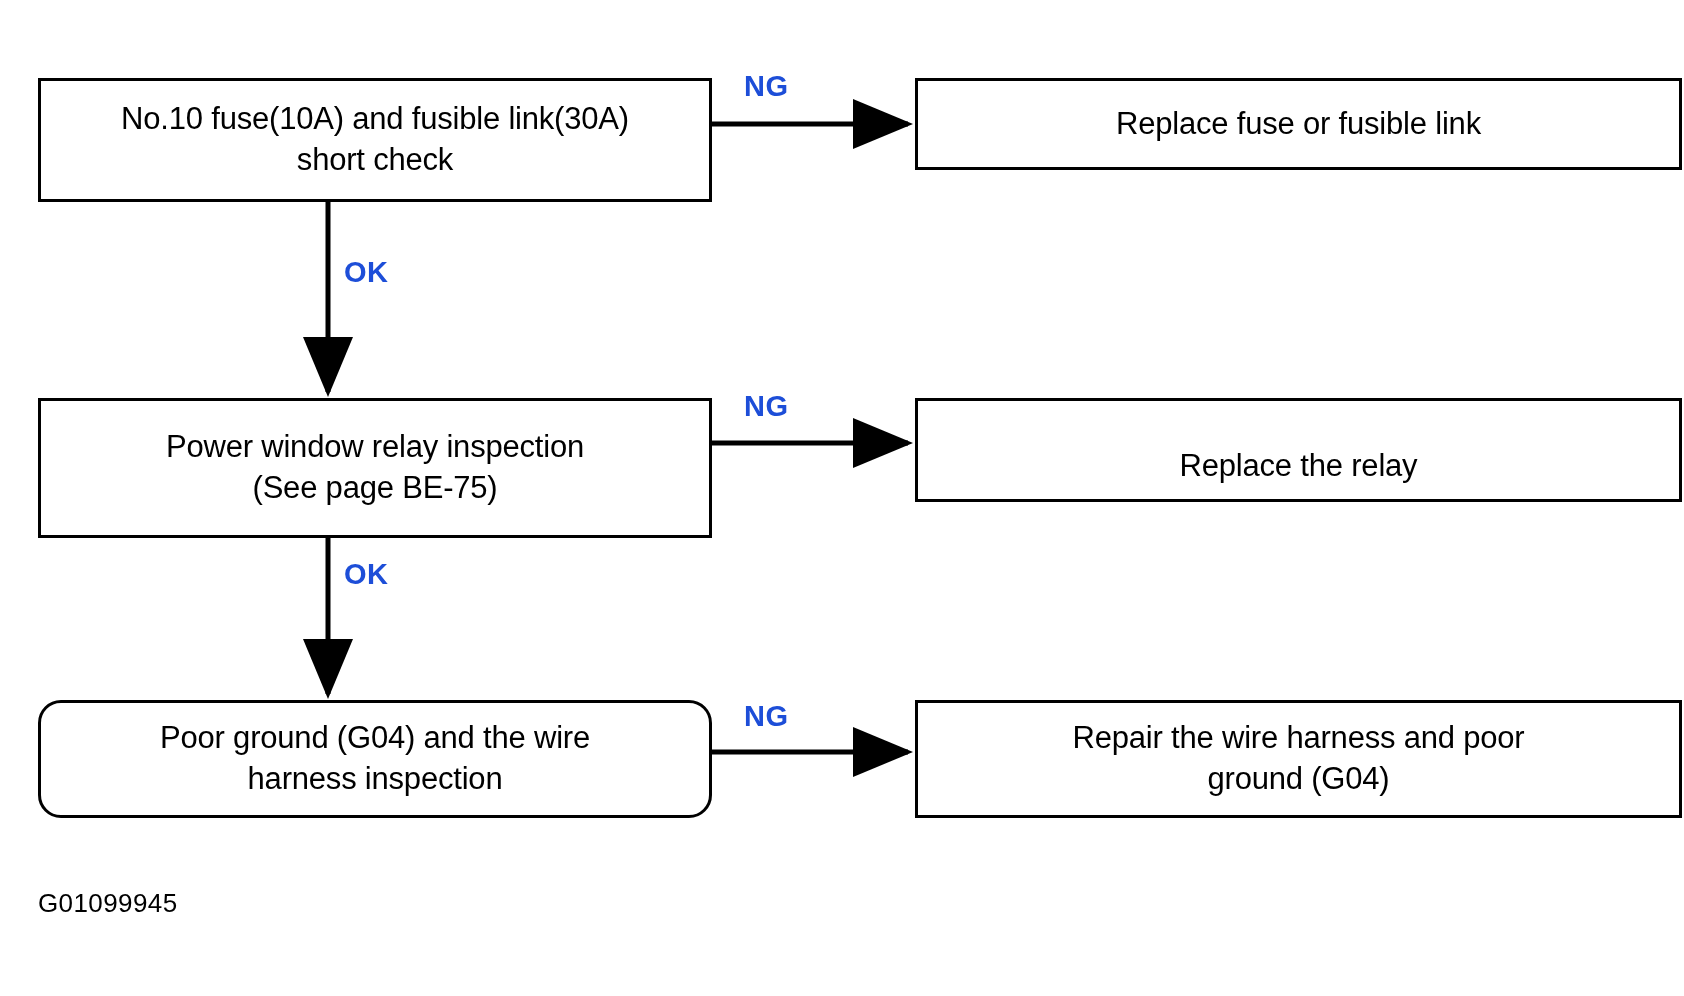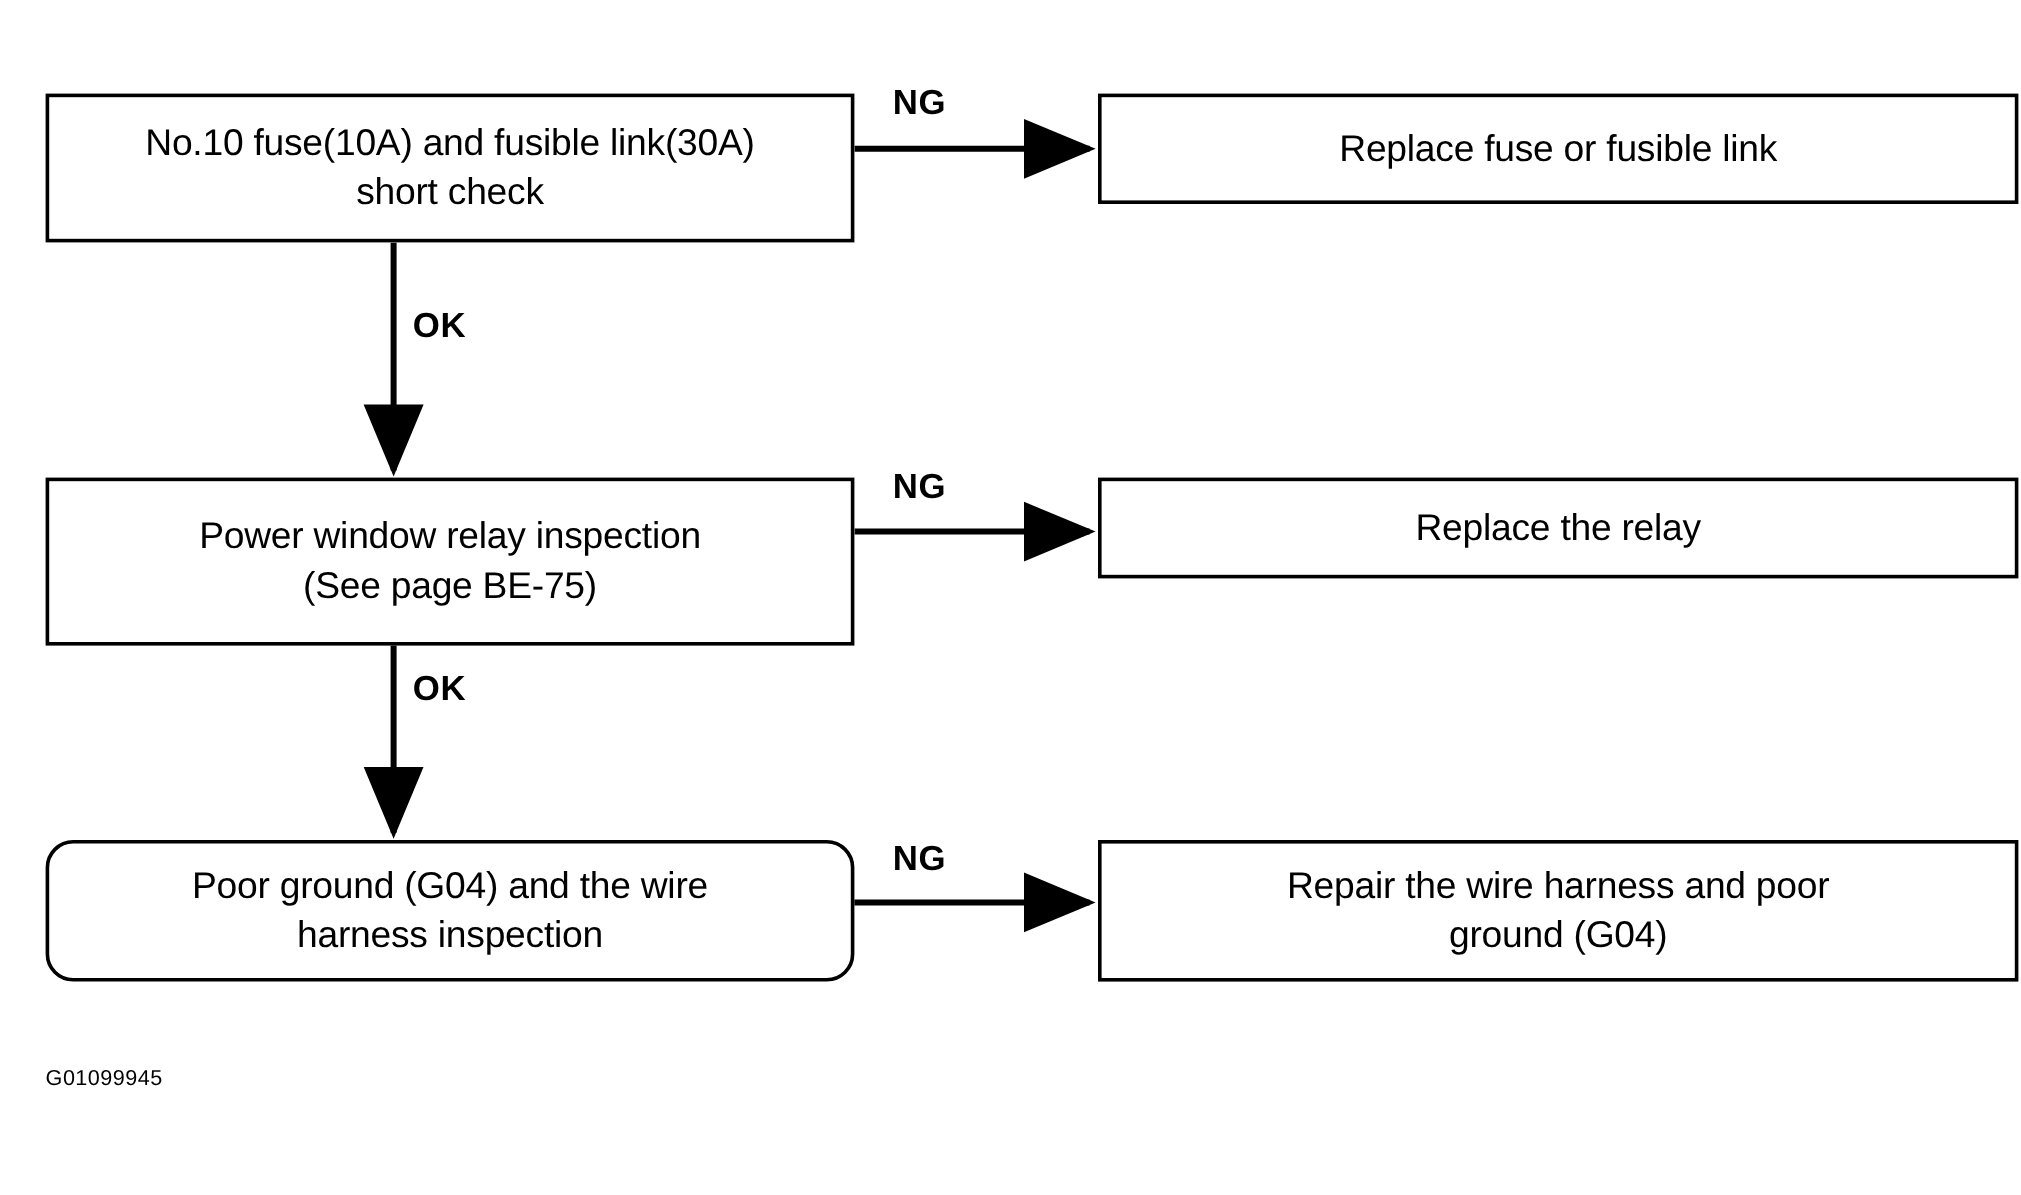"NG" .edge-label { color: #000000 -> #1d4ed8 }
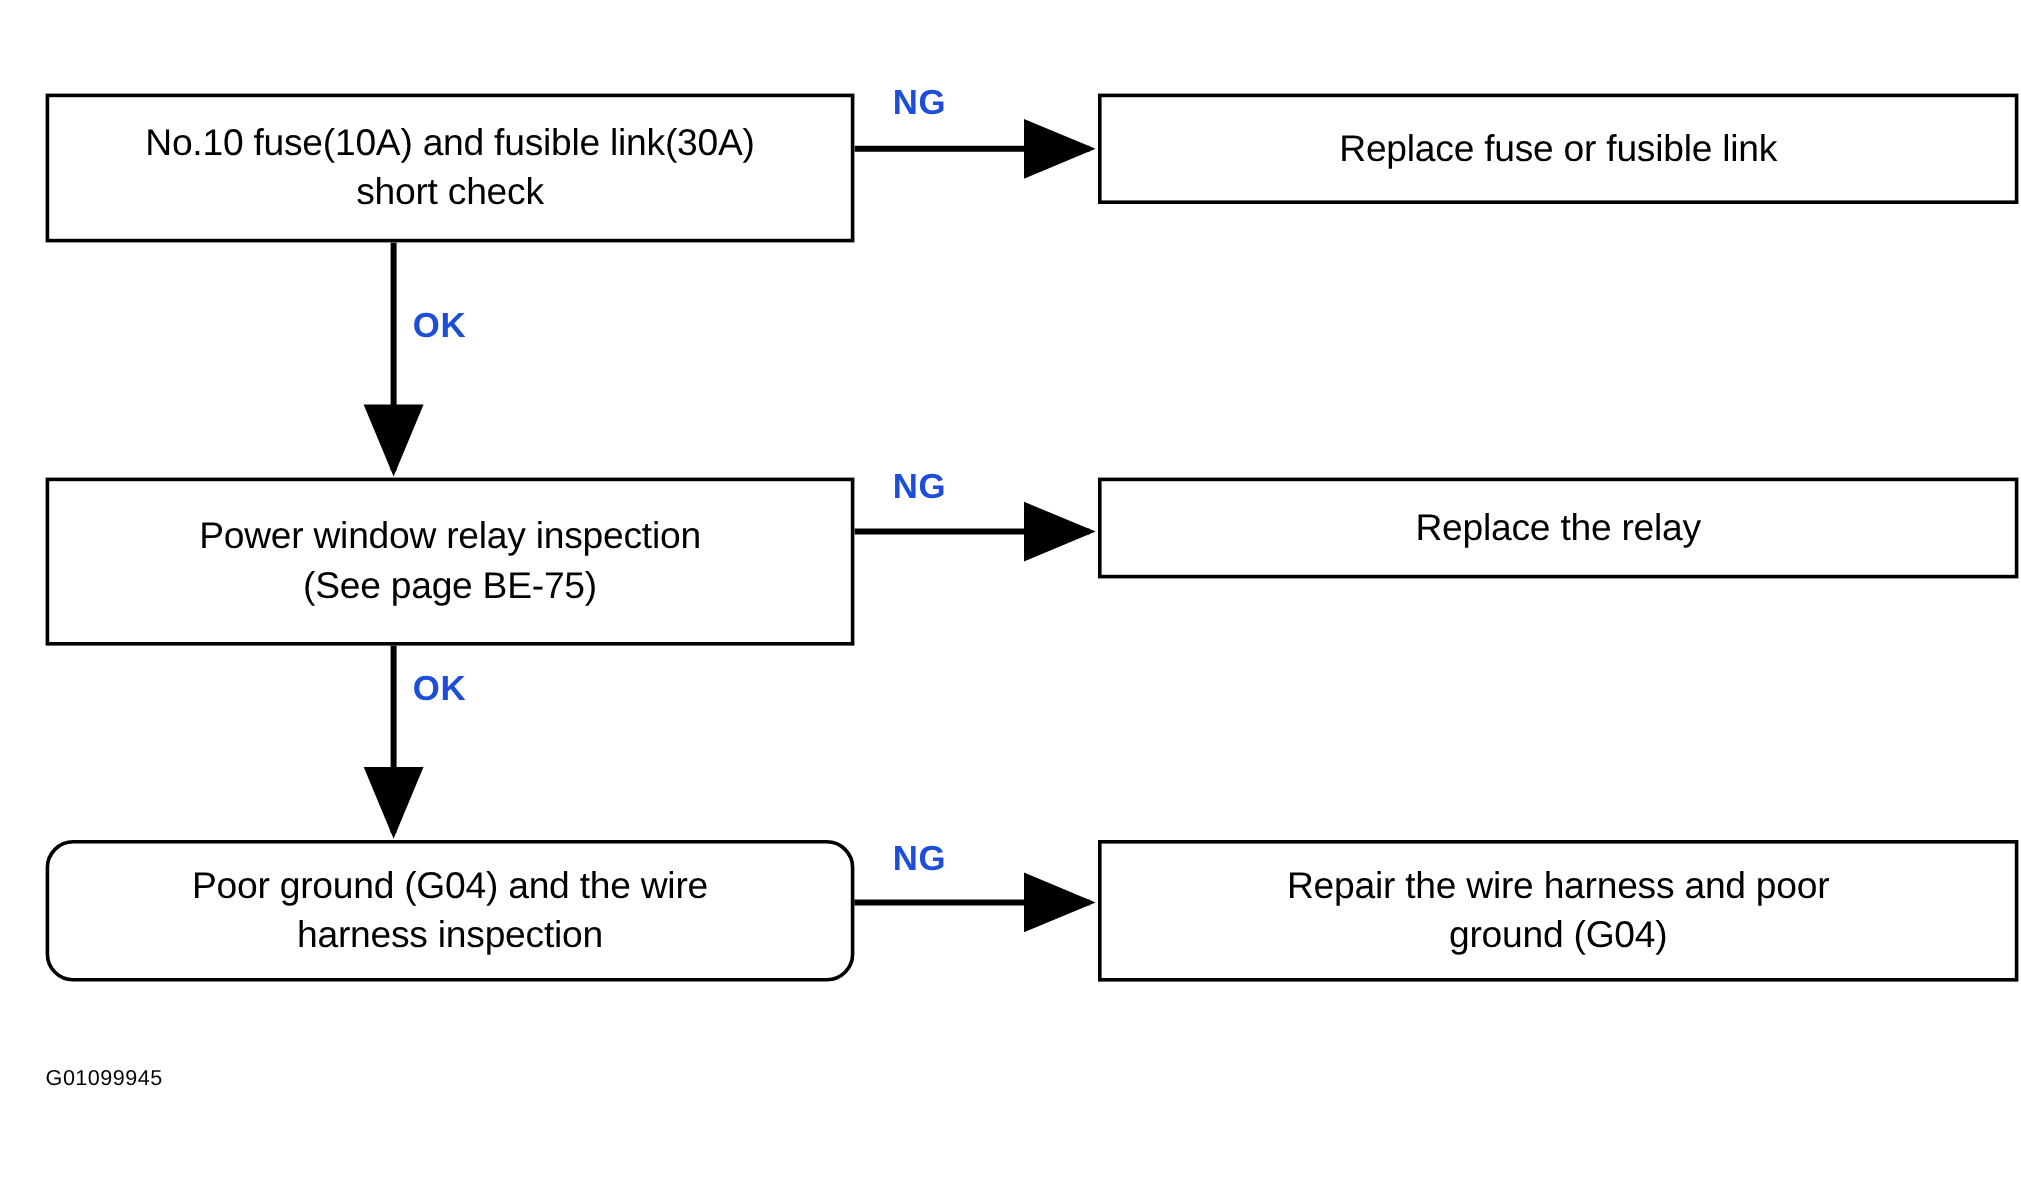"Replace the relay" #node-replace-relay { align-items: none -> flex-end; height: 84px -> 104px }
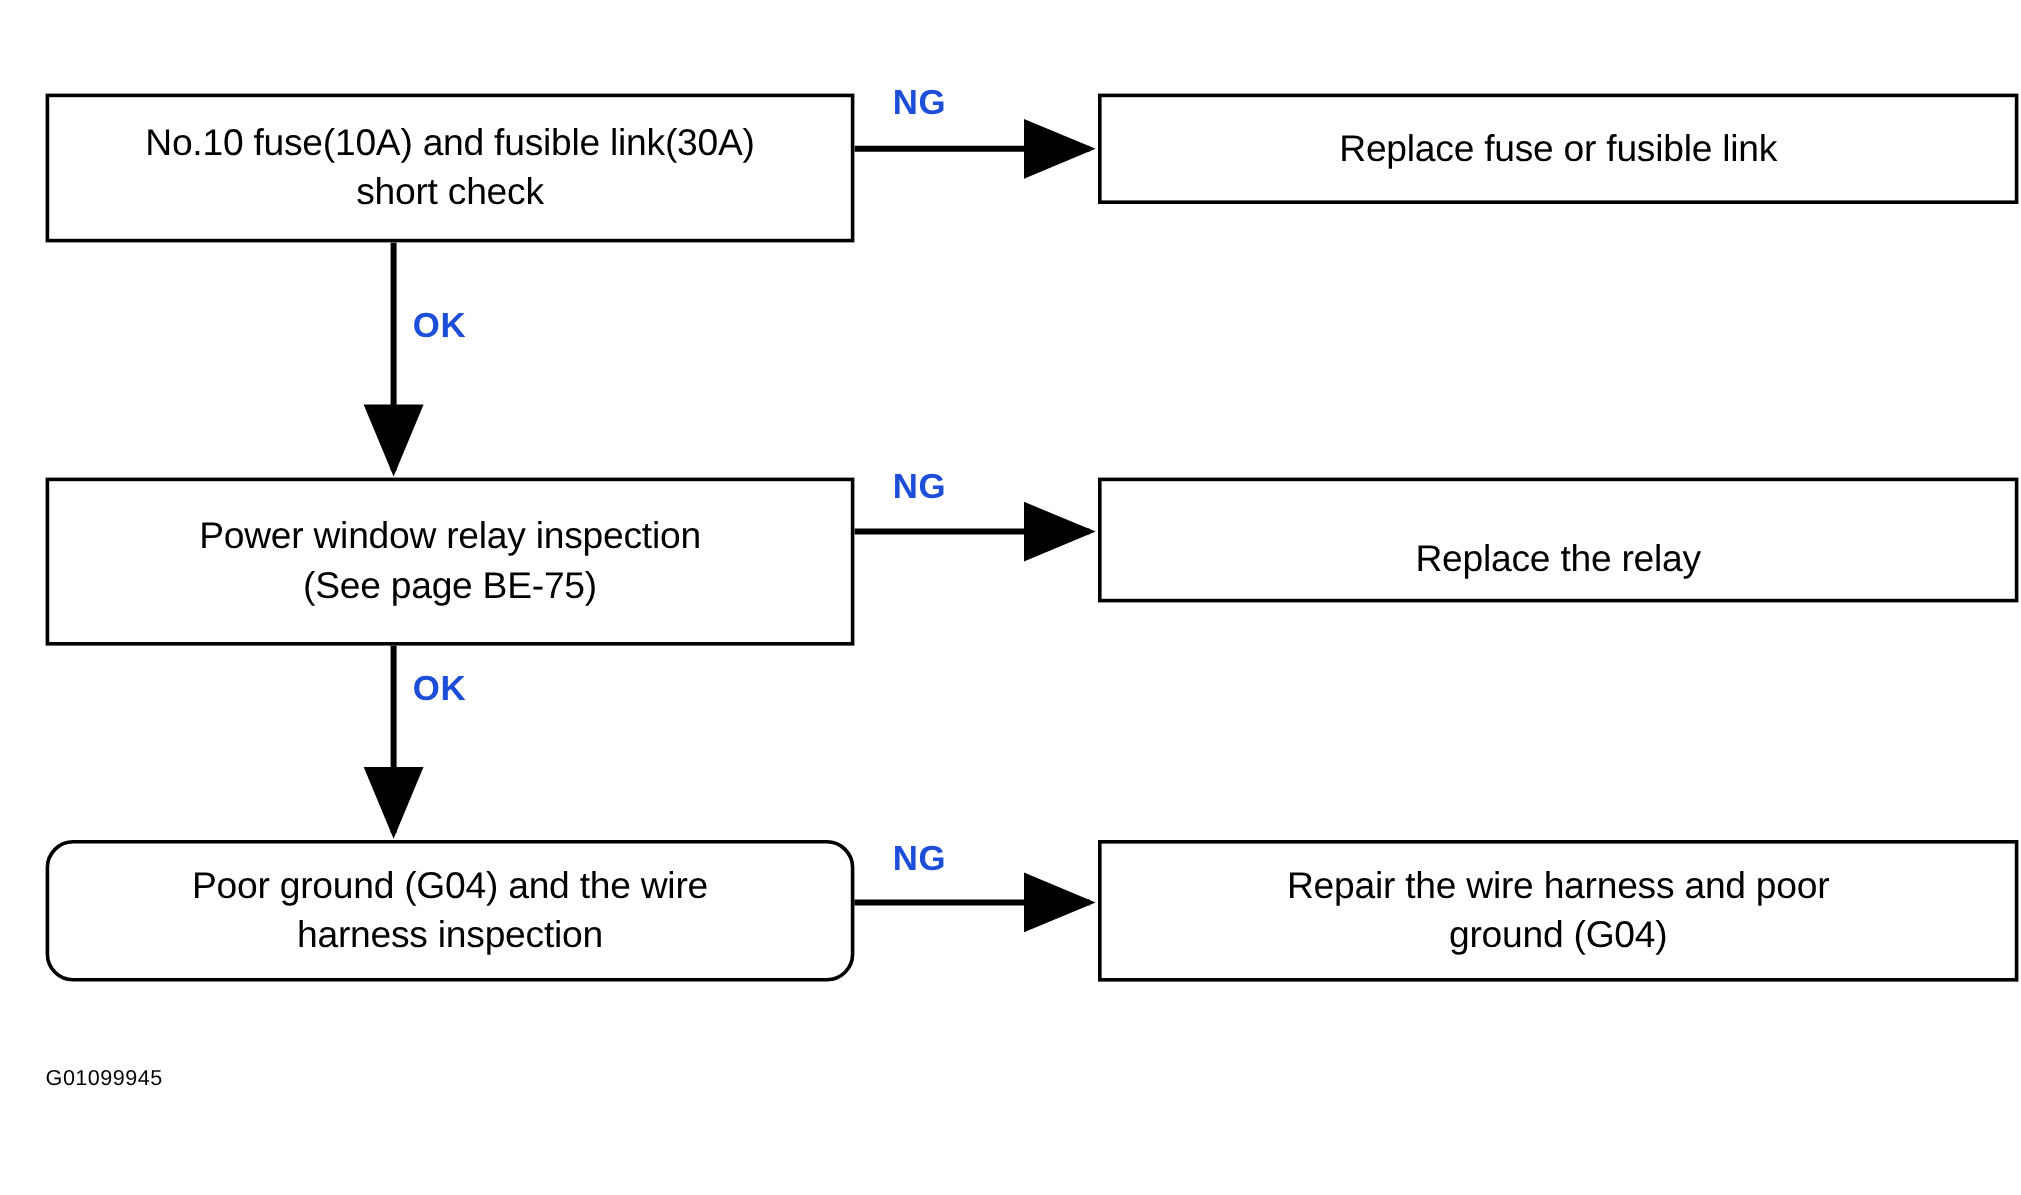"G01099945" #figure-id { font-size: 18px -> 26px }
